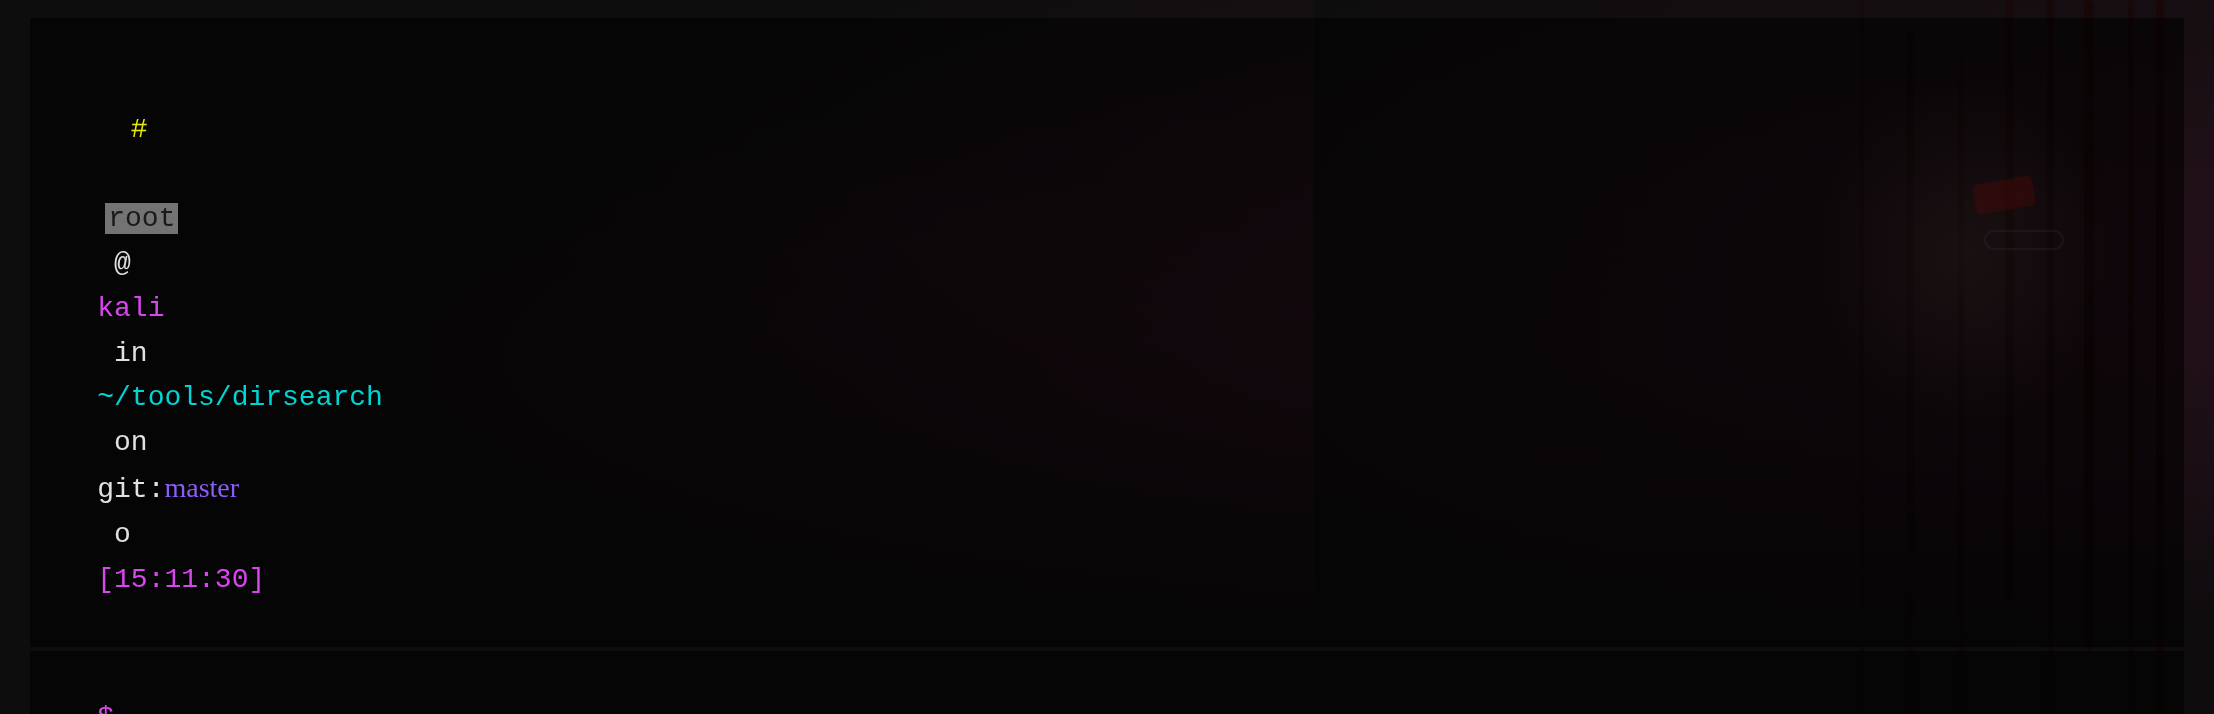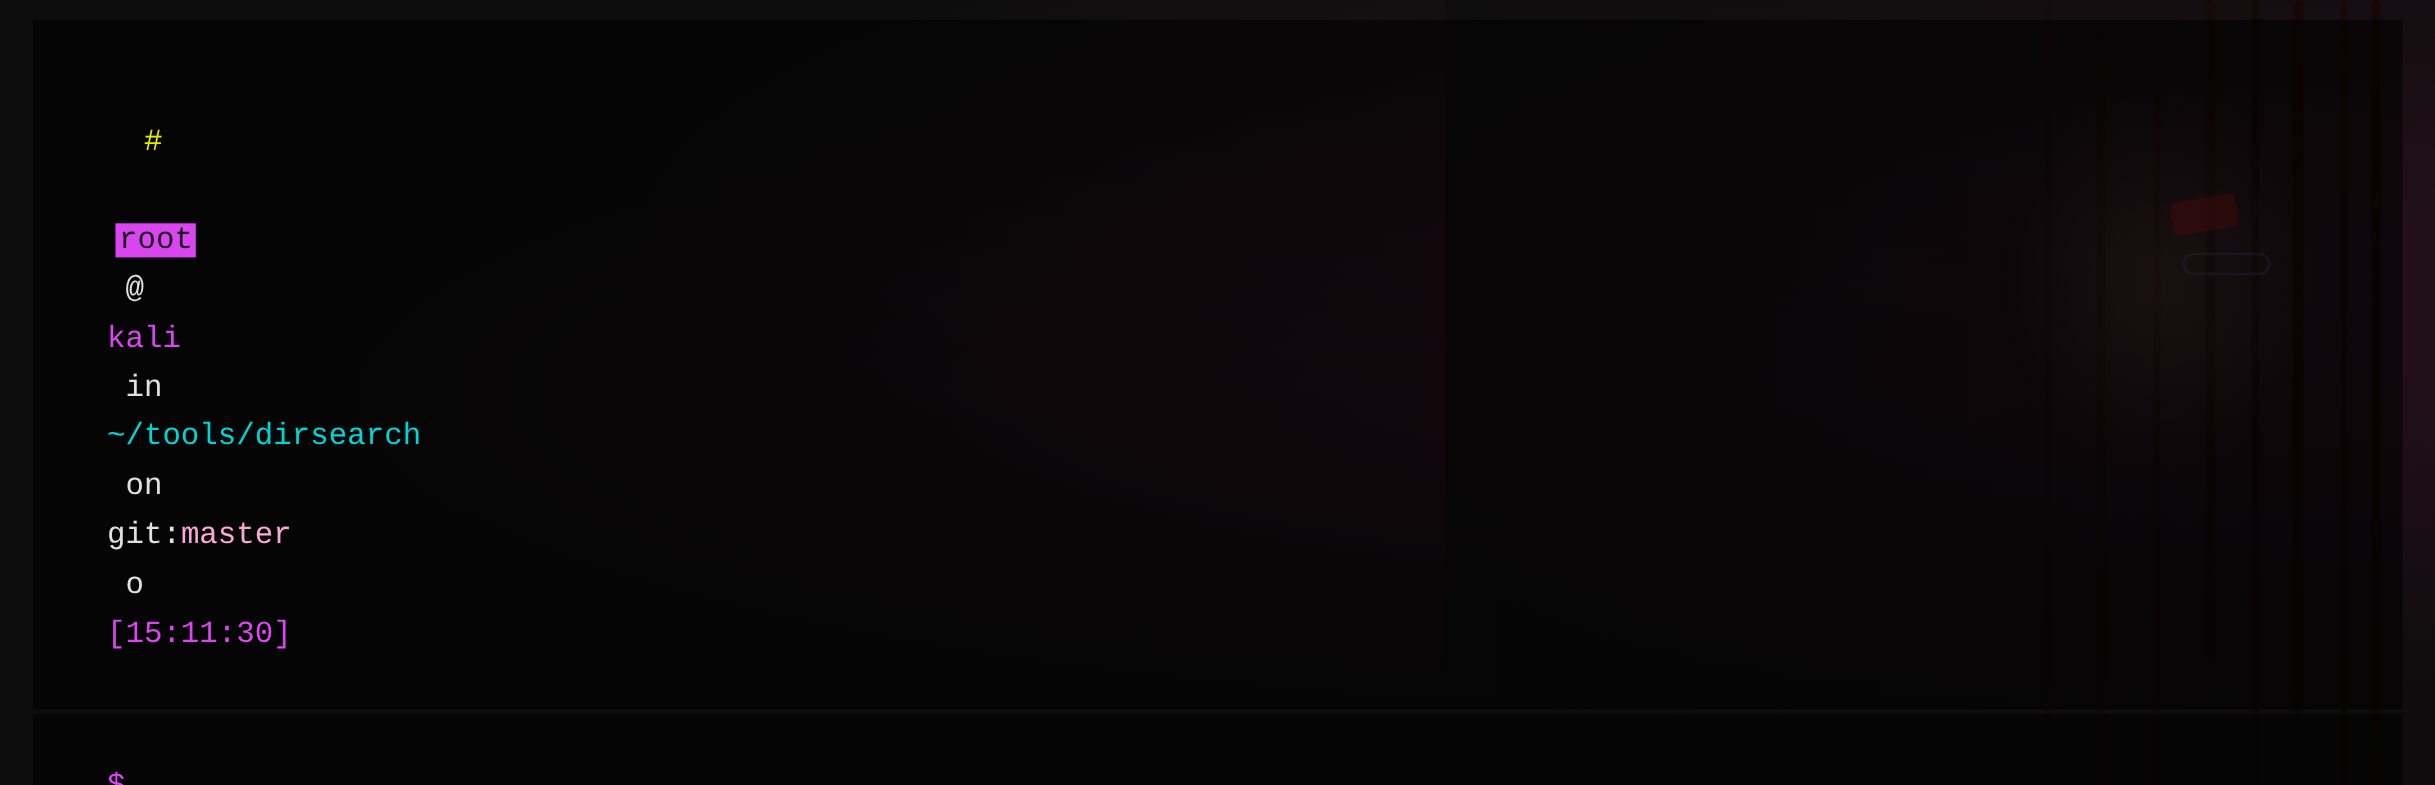"root" span { background: #d946ef -> #737373 }
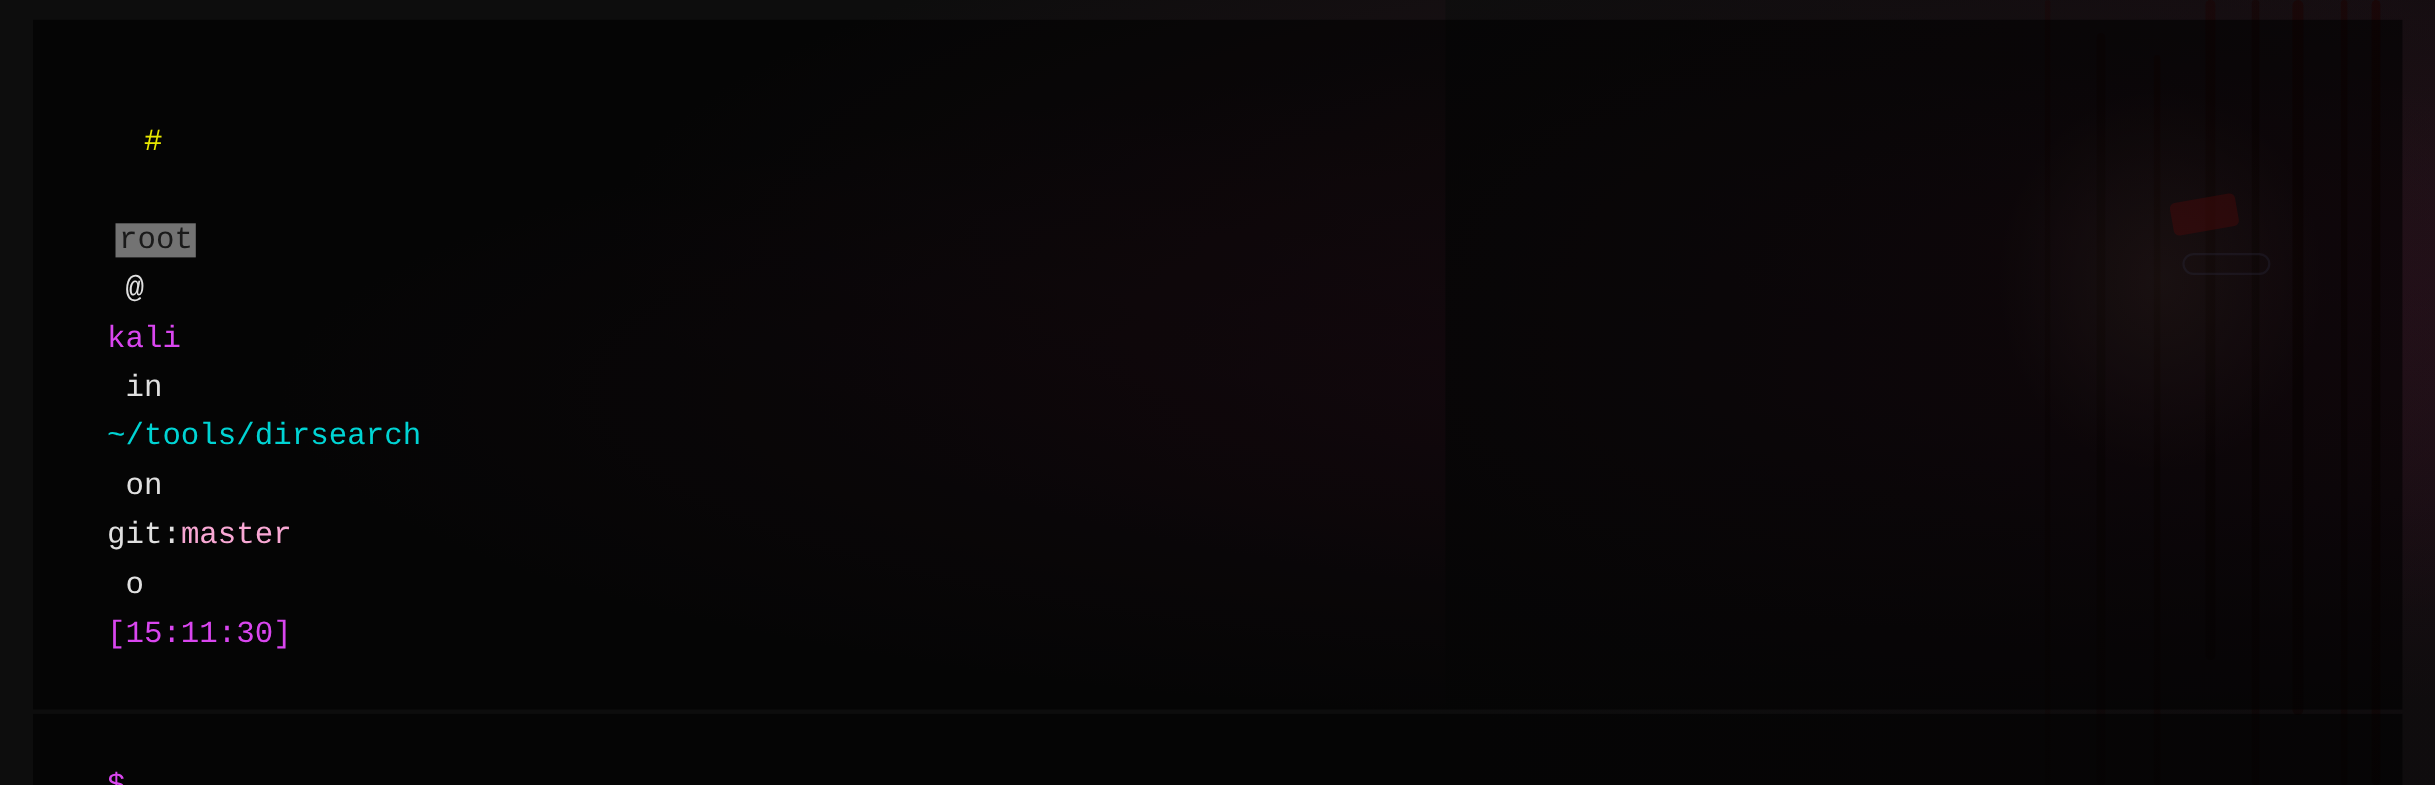"master" .c-magenta { color: #f9a8d4 -> #8b5cf6; font-family: none -> Liberation Serif, serif }
